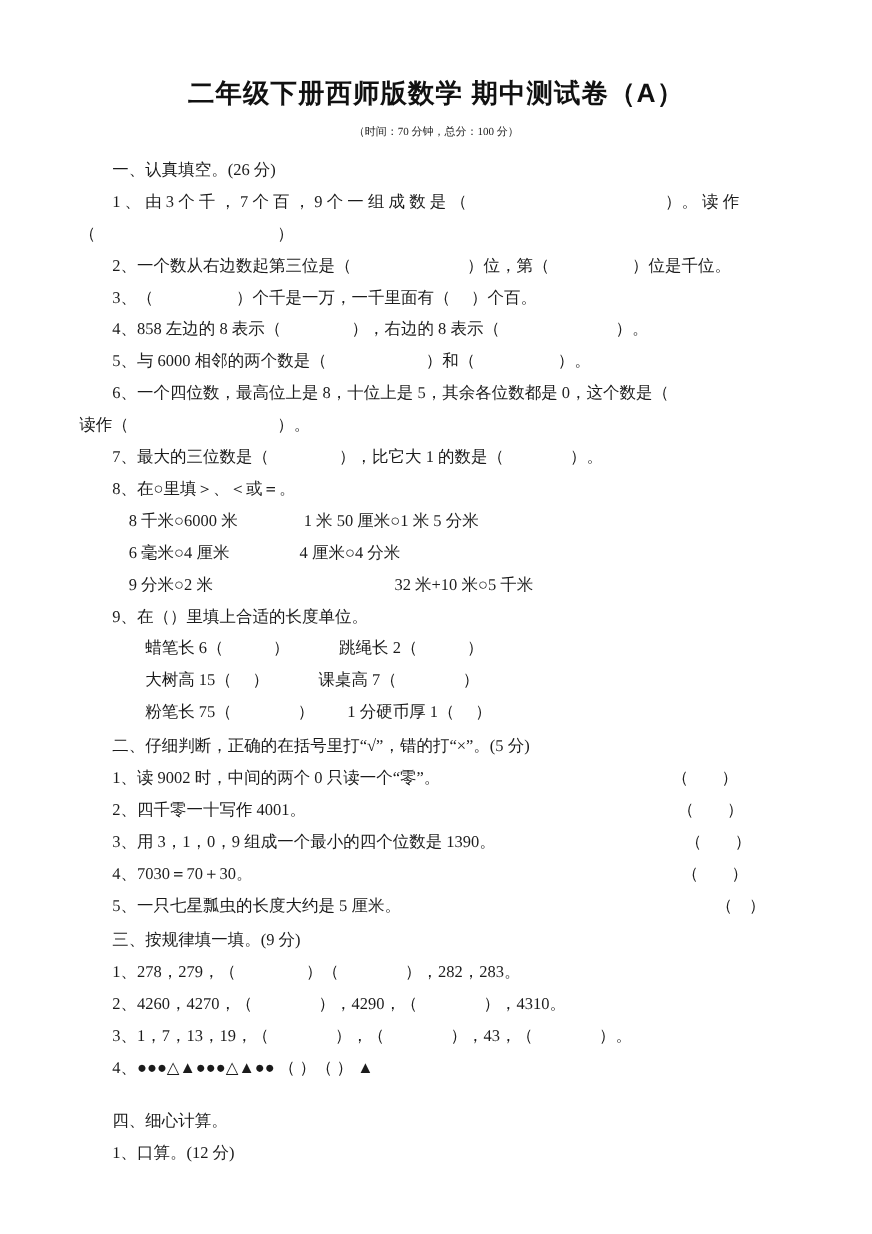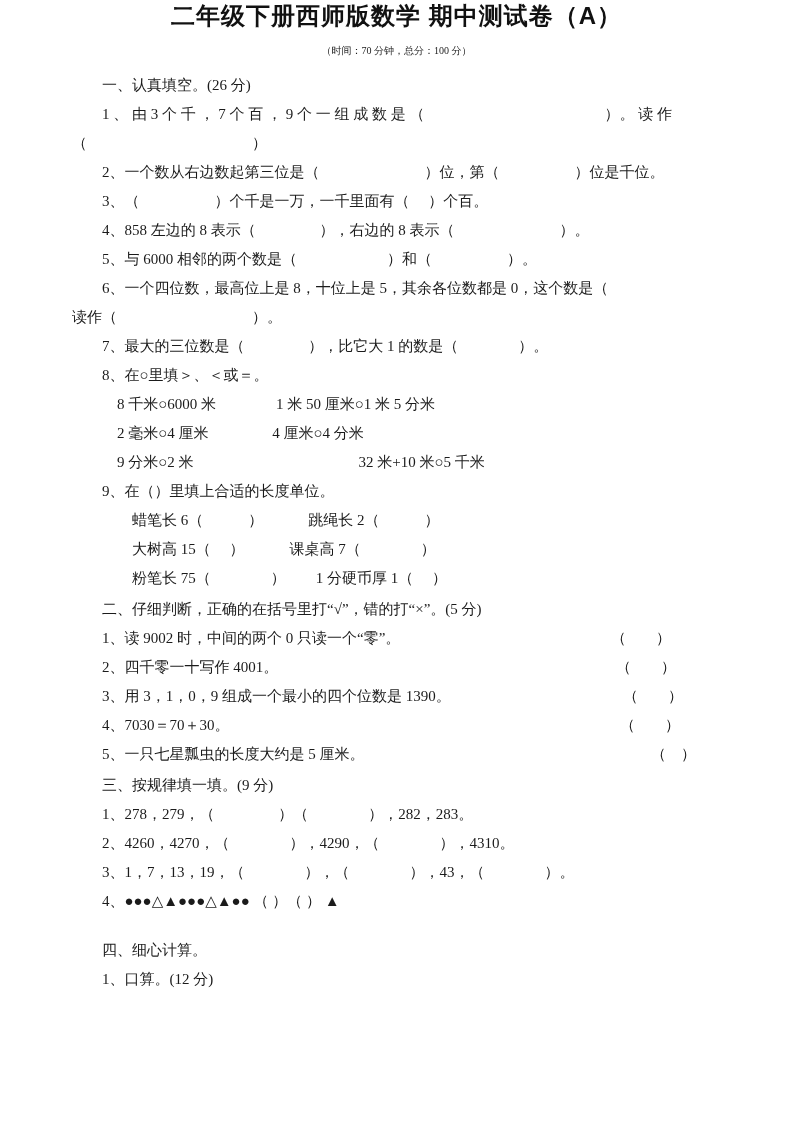"二年级下册西师版数学 期中测试卷（A）" .title { padding-top: none -> 70px }
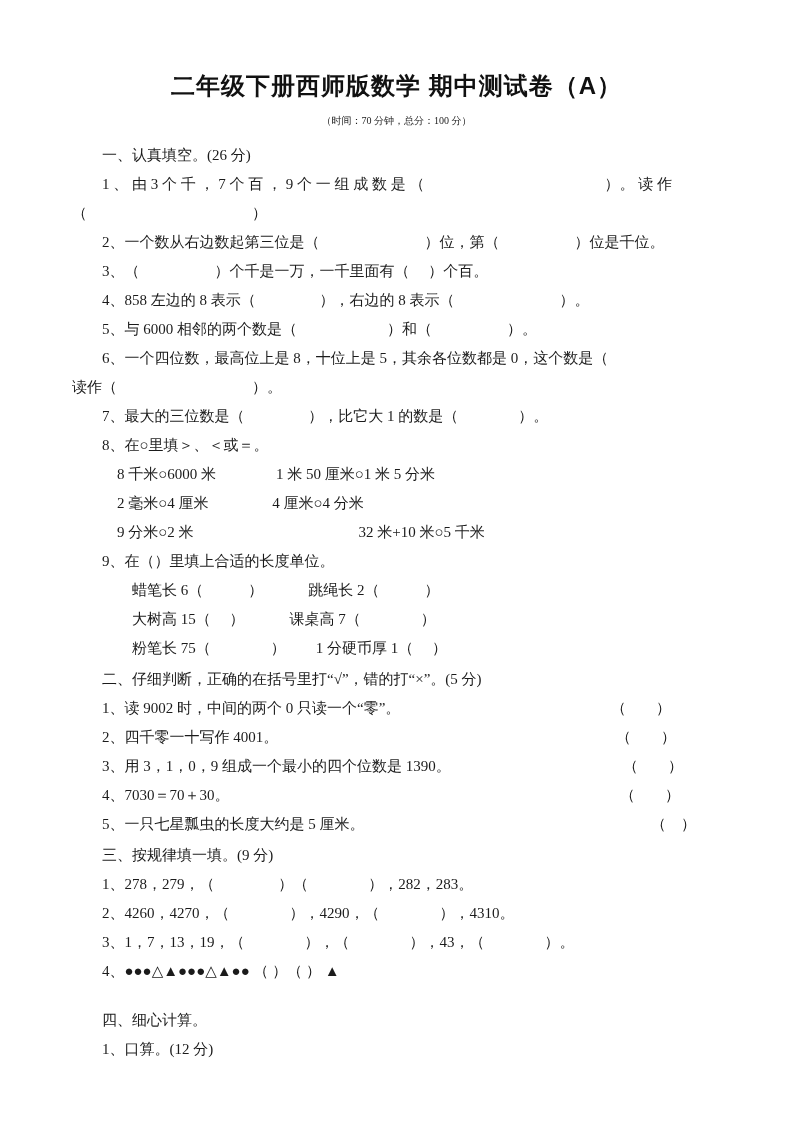"2 毫米○4 厘米 4 厘米○4" div.line { text: 2 -> 6 }
